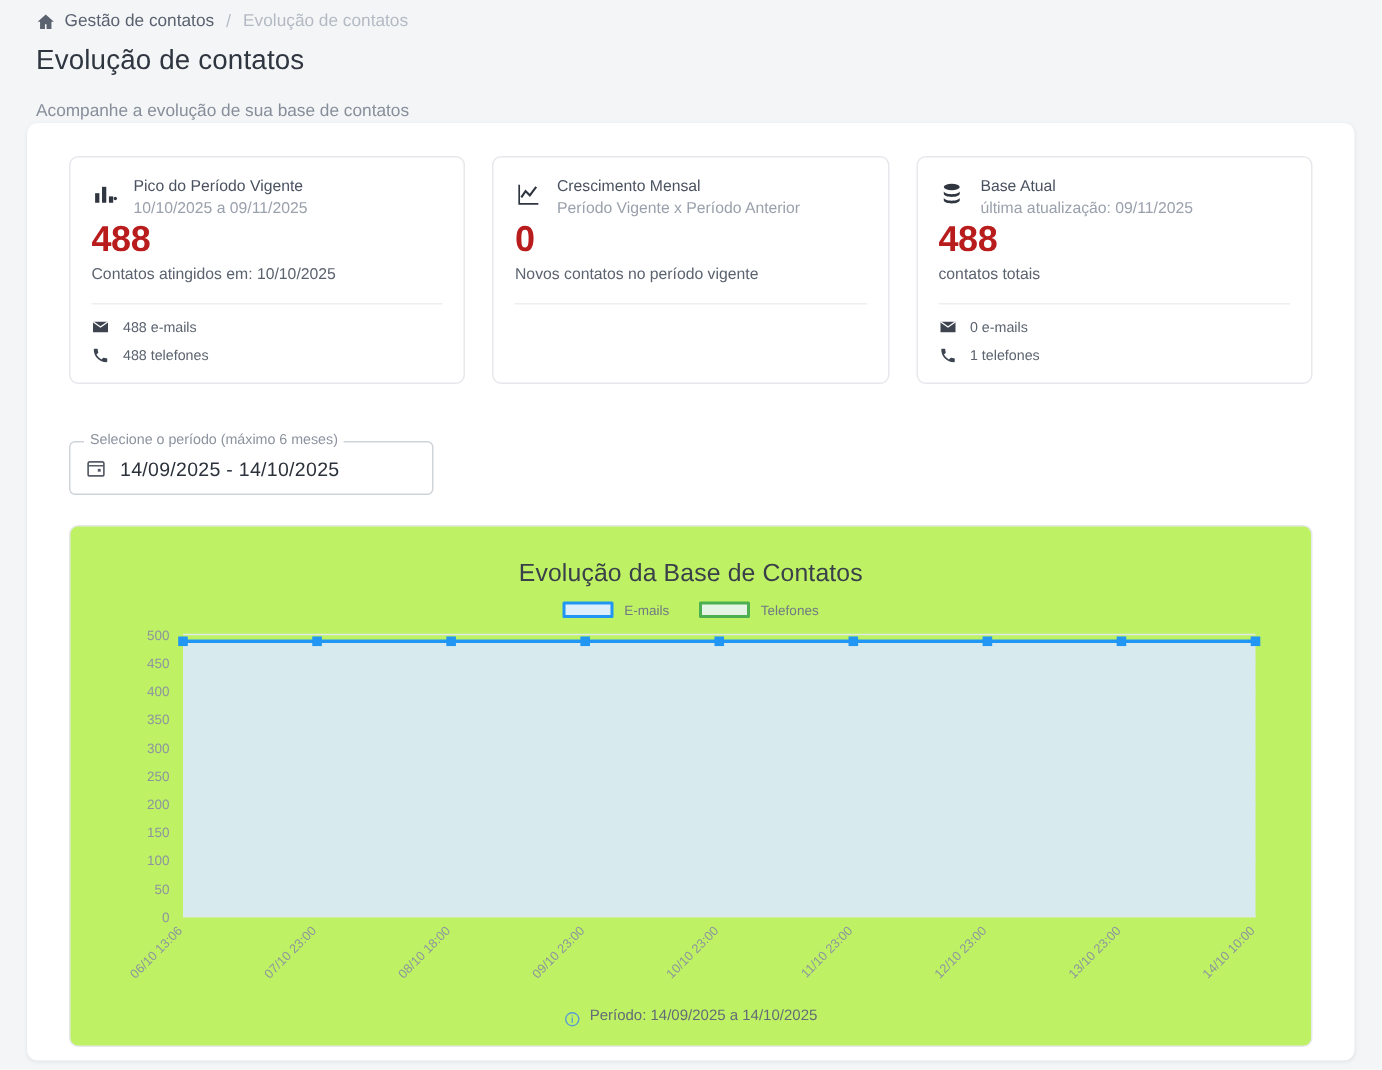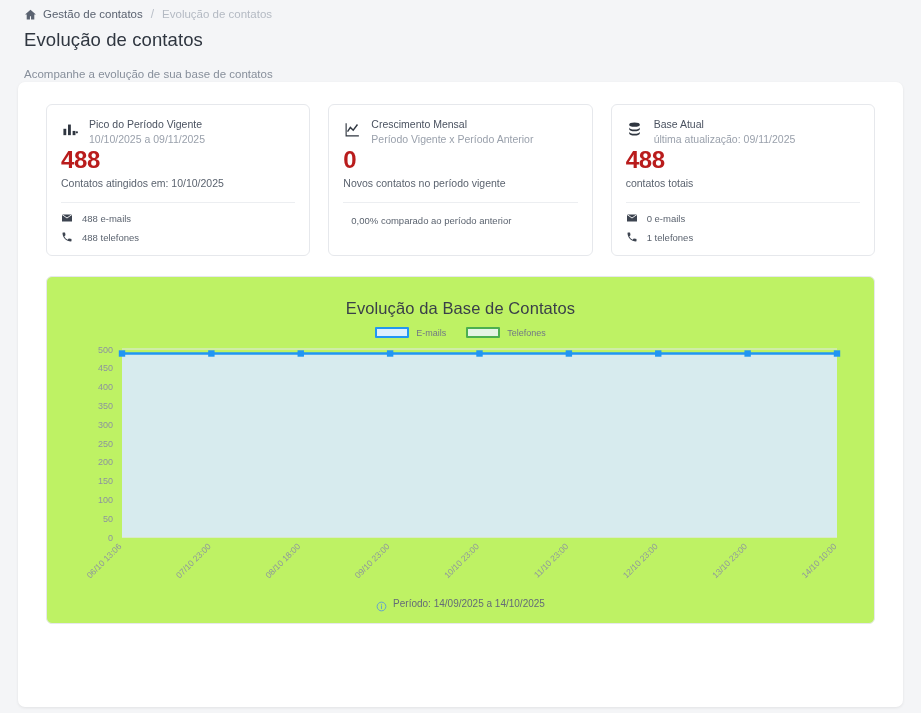"0,00% comparado ao período anterior" div.kpi-note { html: <div>0,00% comparado ao período anterior</div> -> none }
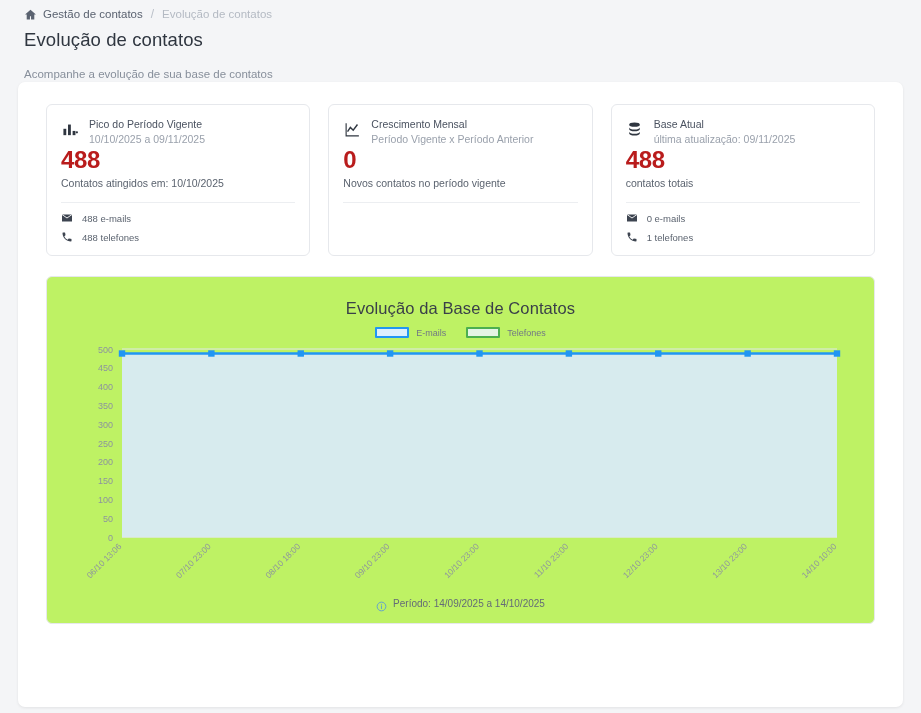"Selecione o período (máximo 6" div.date-wrap { html: none -> <div> <div> <span>Selecione o período (máximo 6 meses)</span> <span> <svg> <rect></rect> <path></path> <rect></rect> </svg> </span> <span>14/09/2025 - 14/10/2025</span> </div> </div> }
